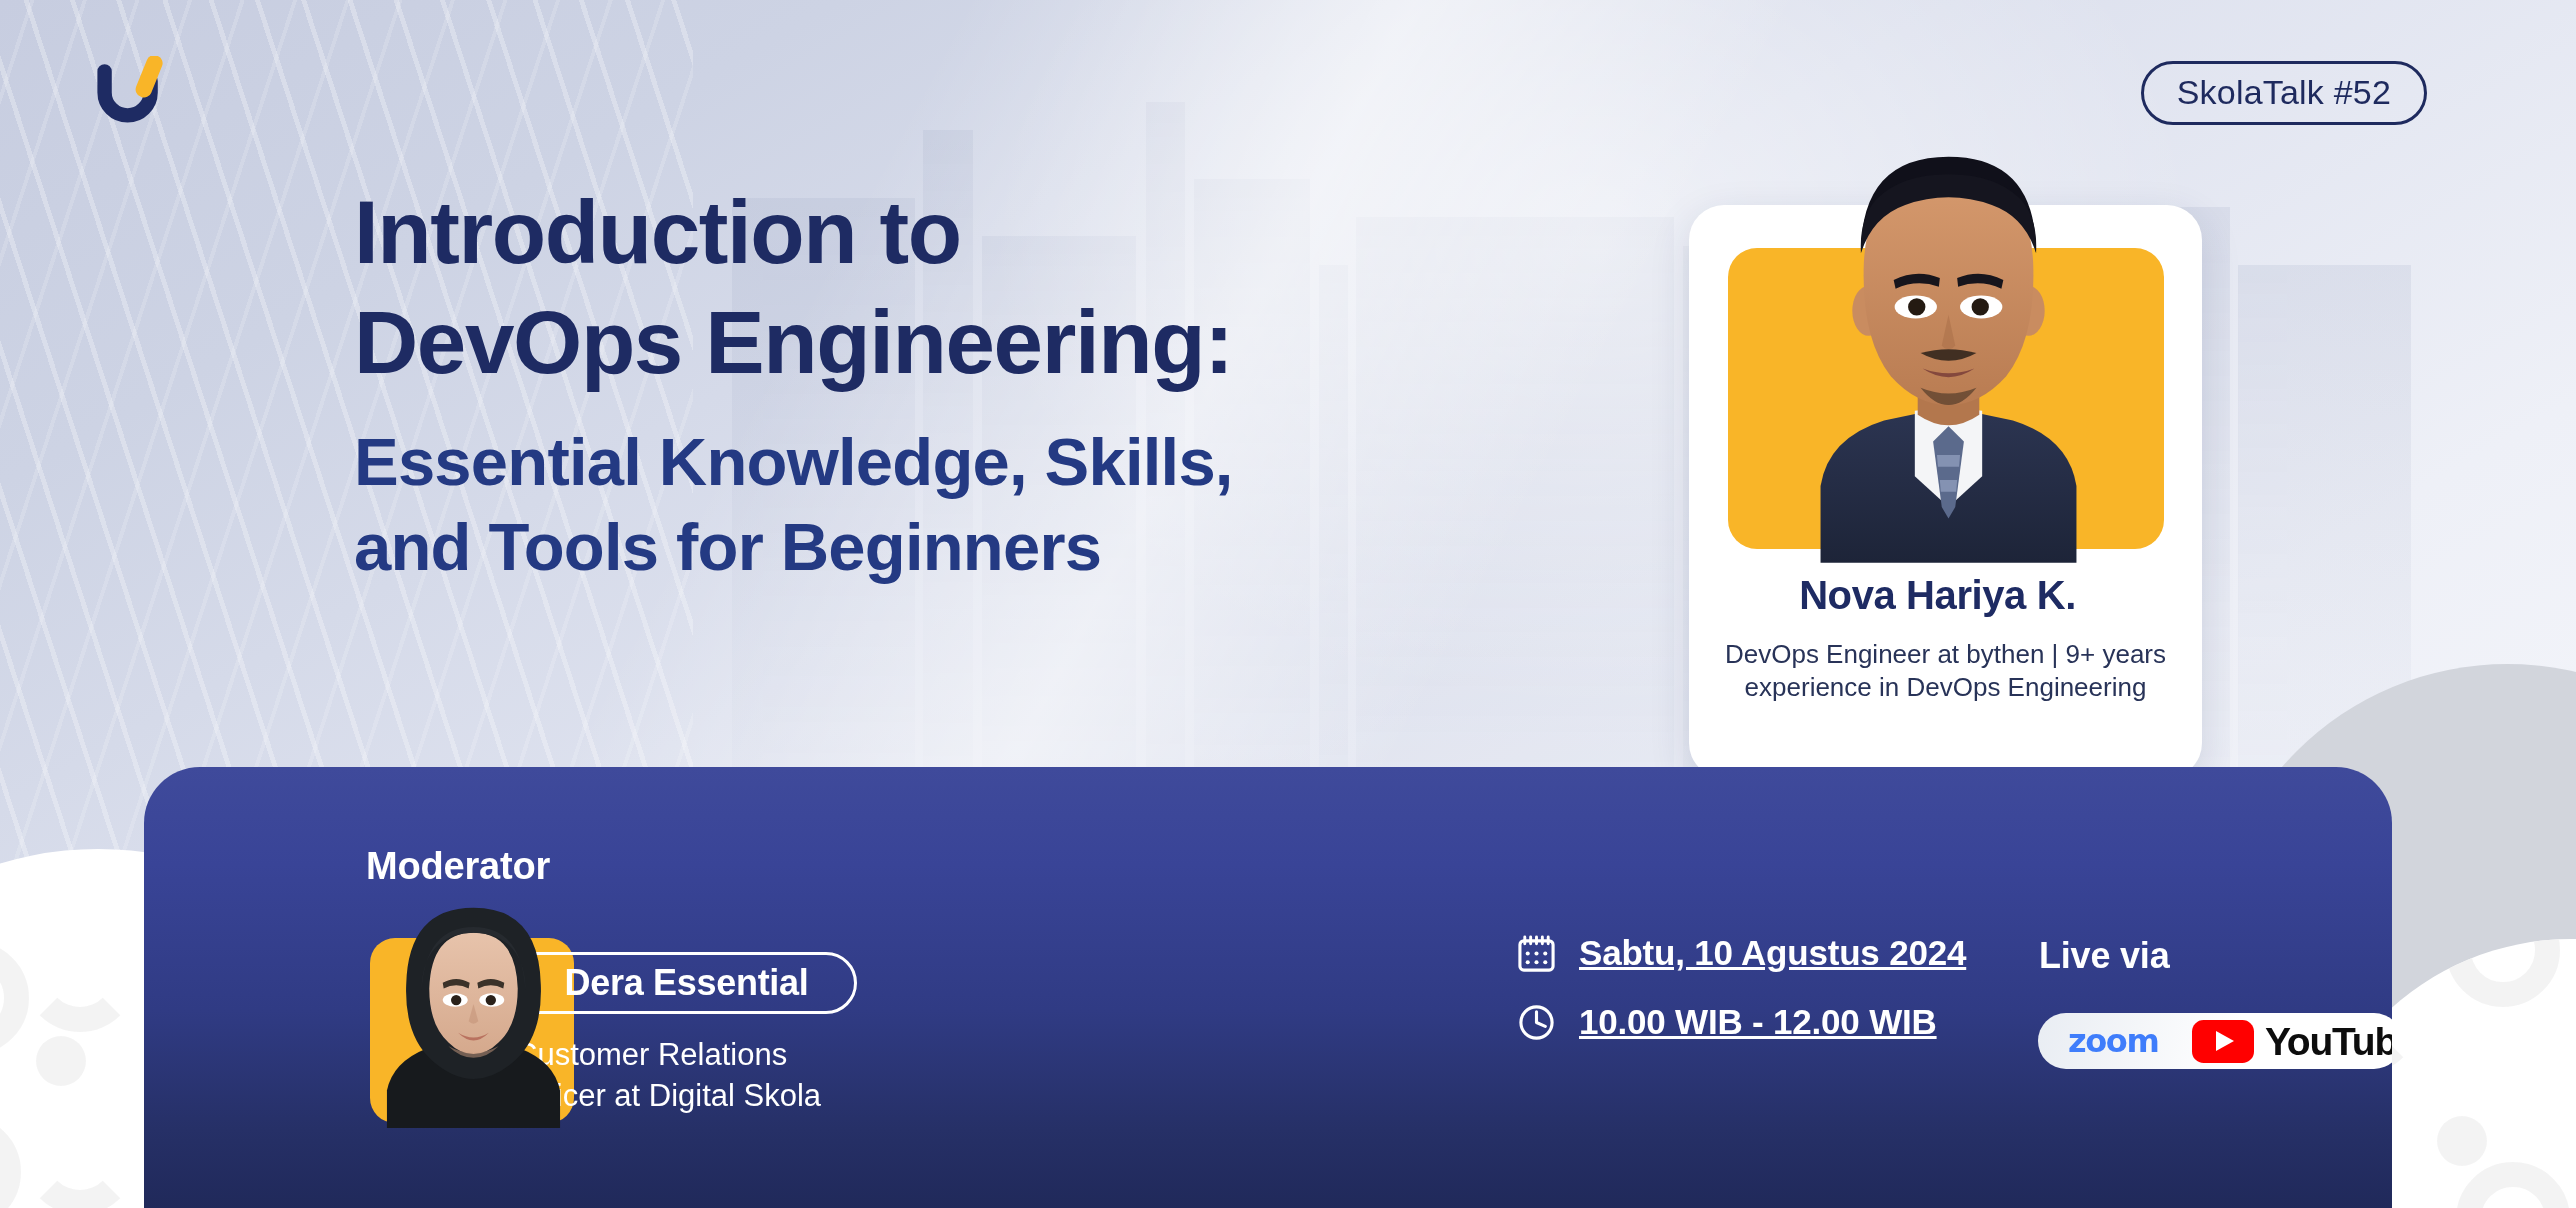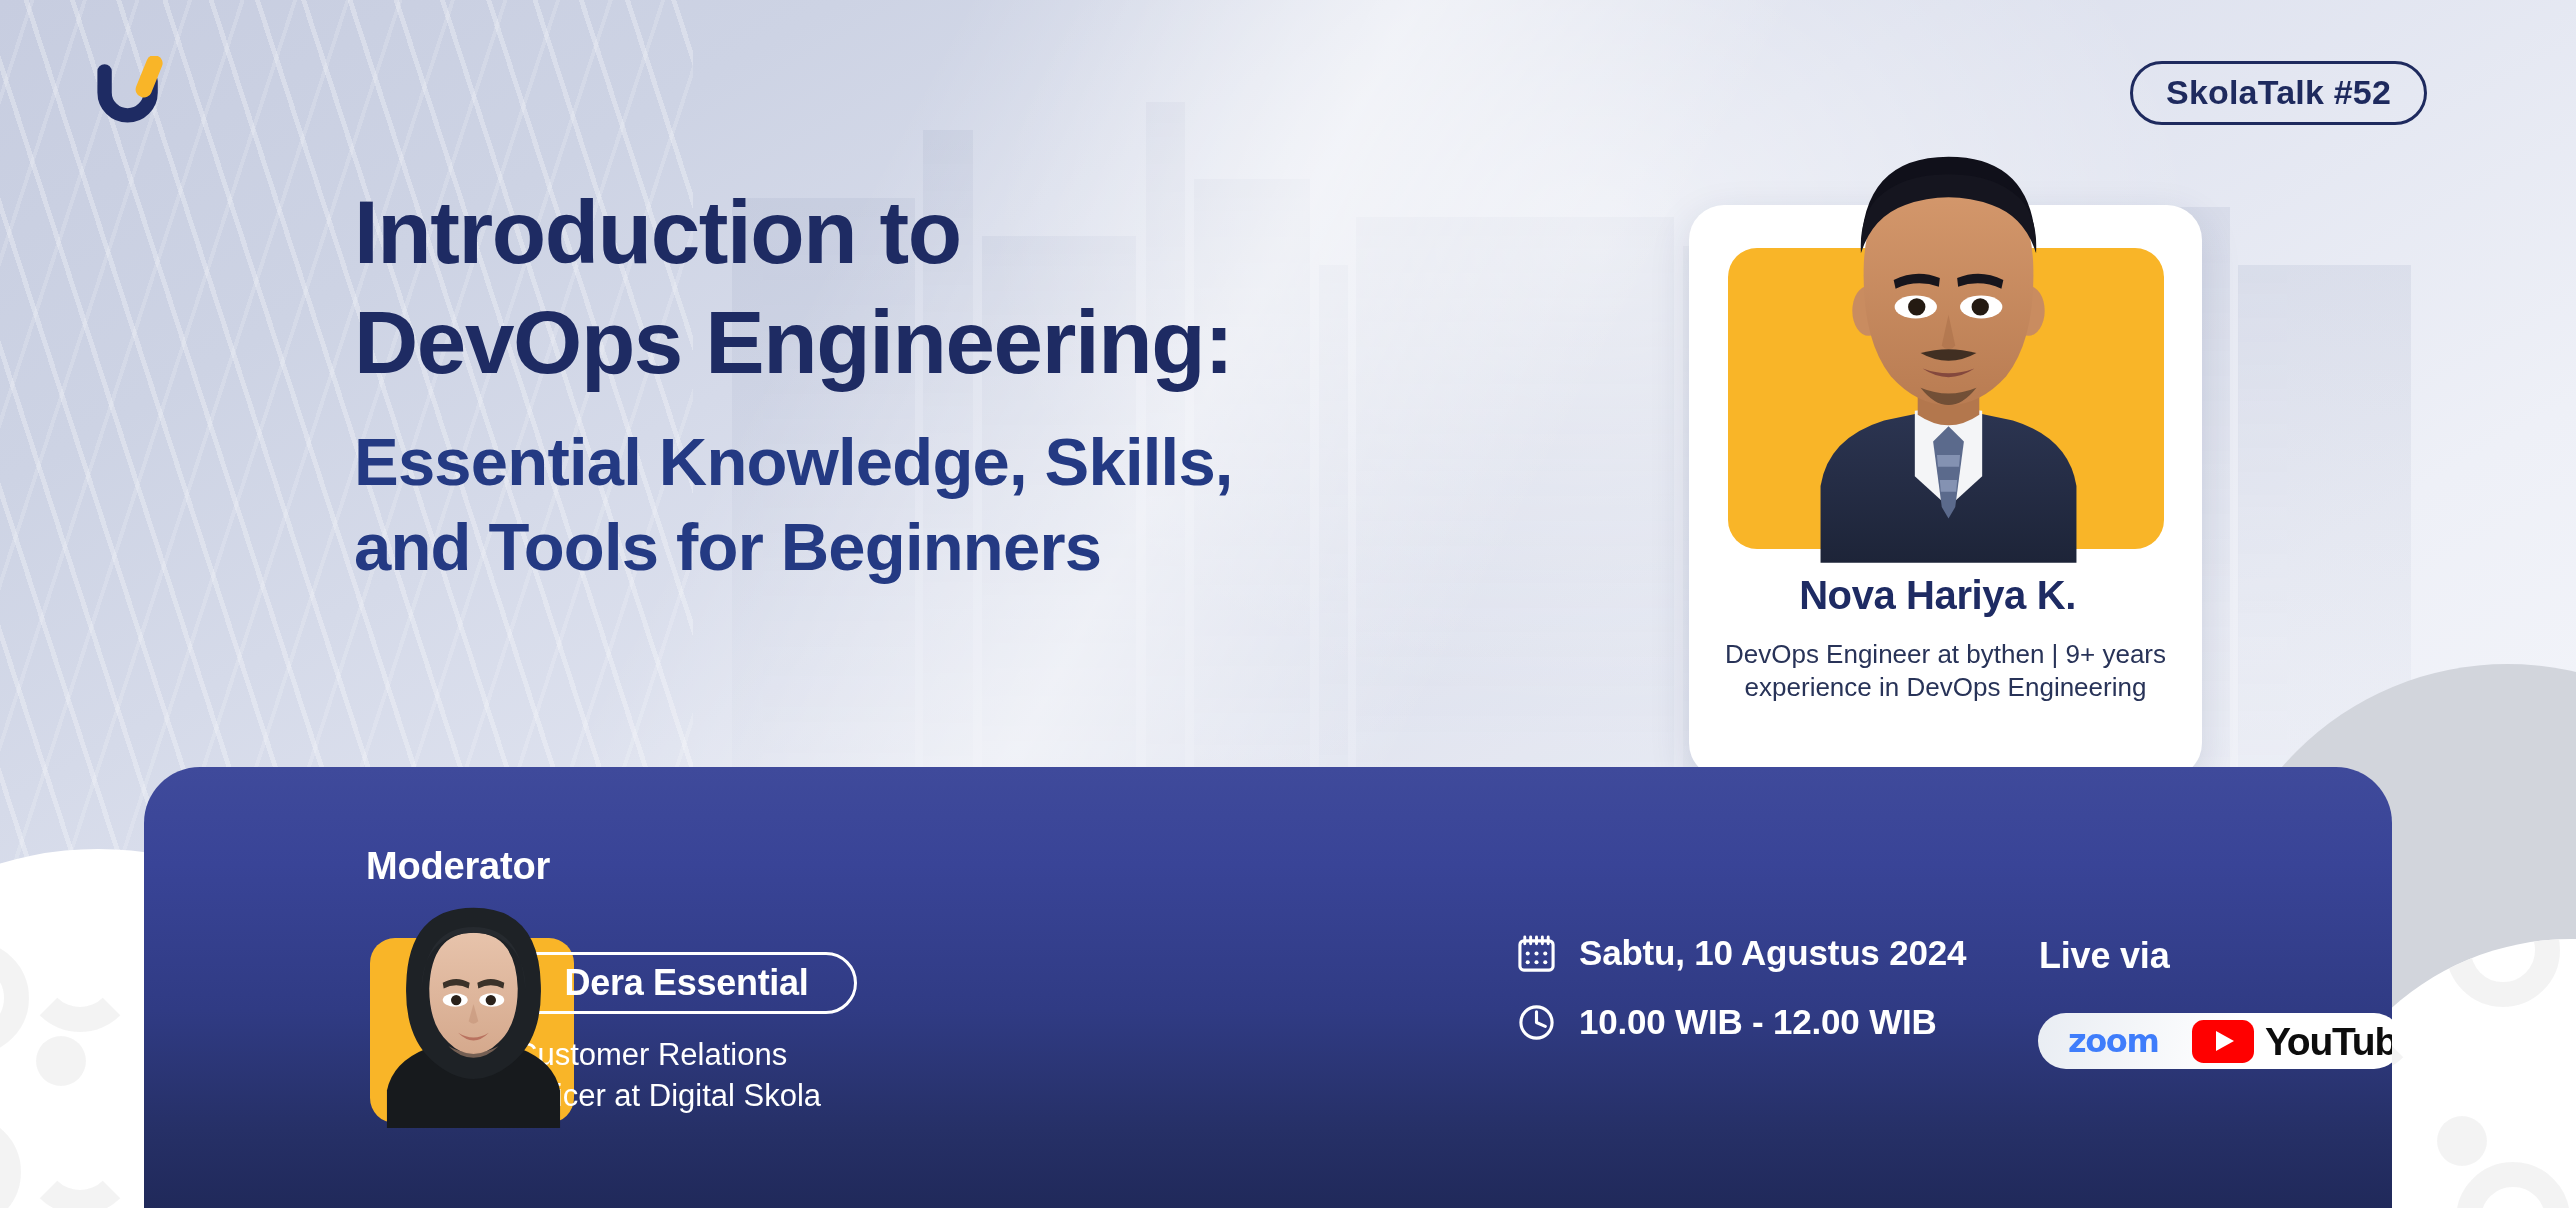"SkolaTalk #52" .badge { font-weight: bold -> normal }
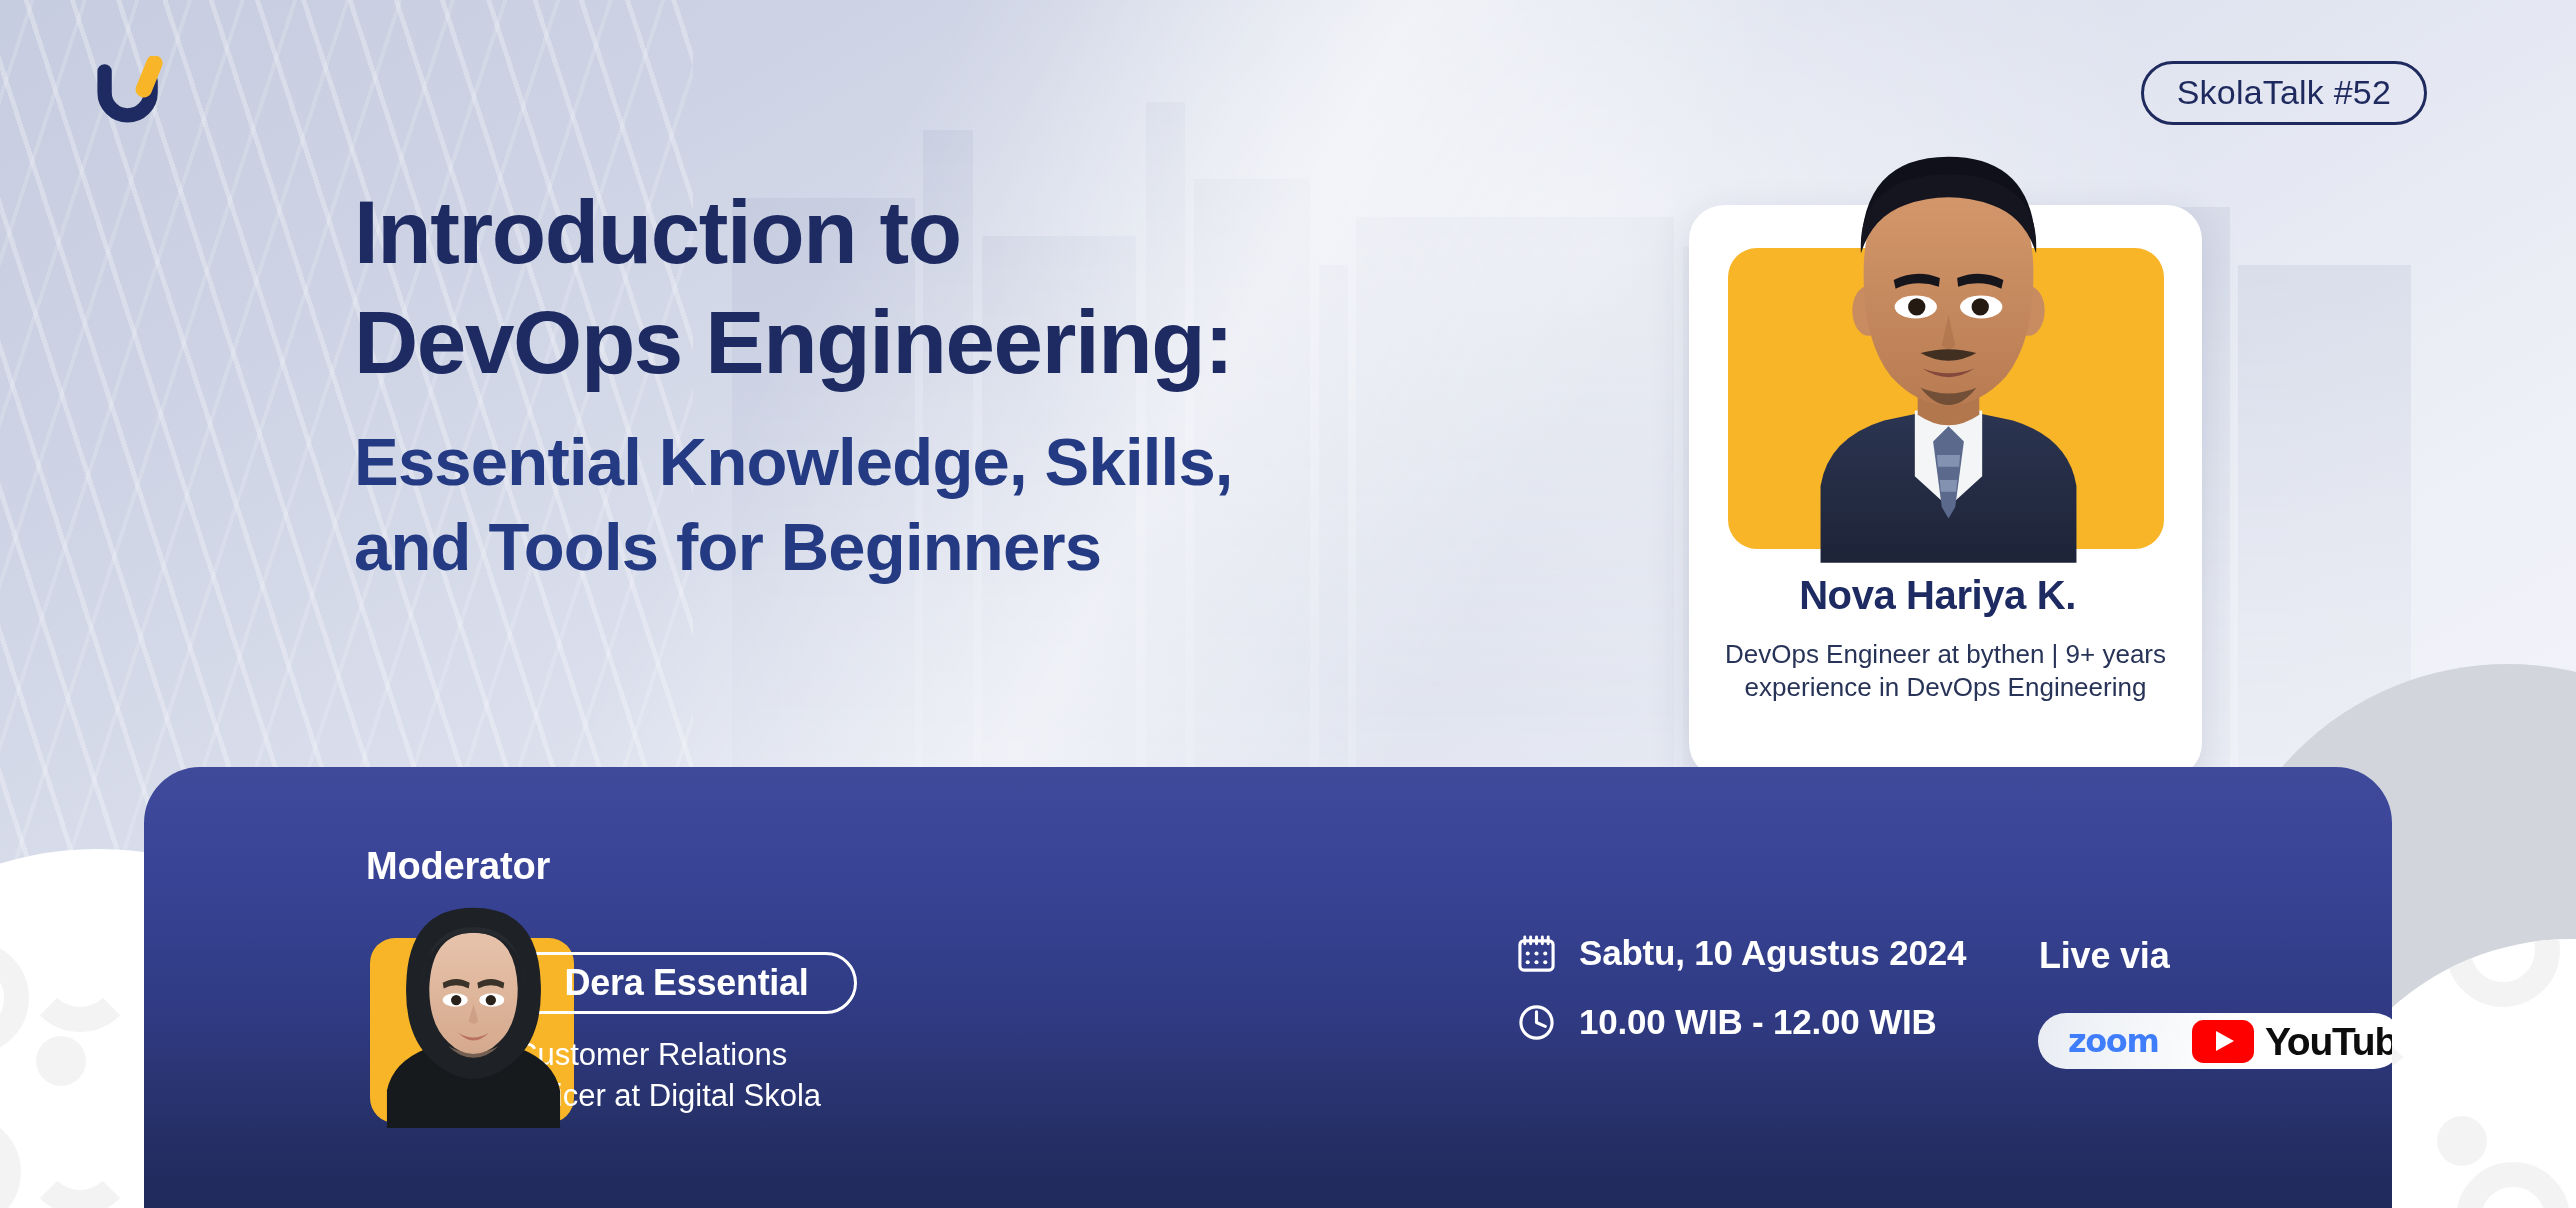"Sabtu, 10 Agustus 2024" .info-row { text-decoration: none -> underline }
